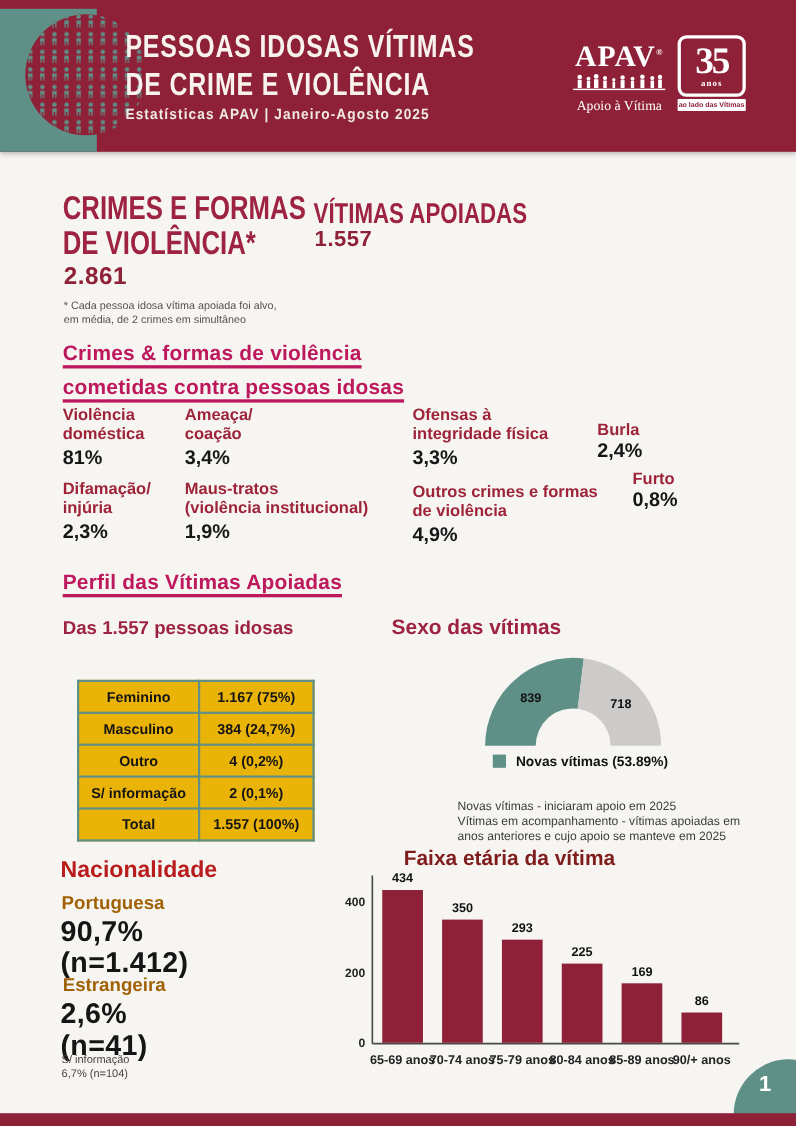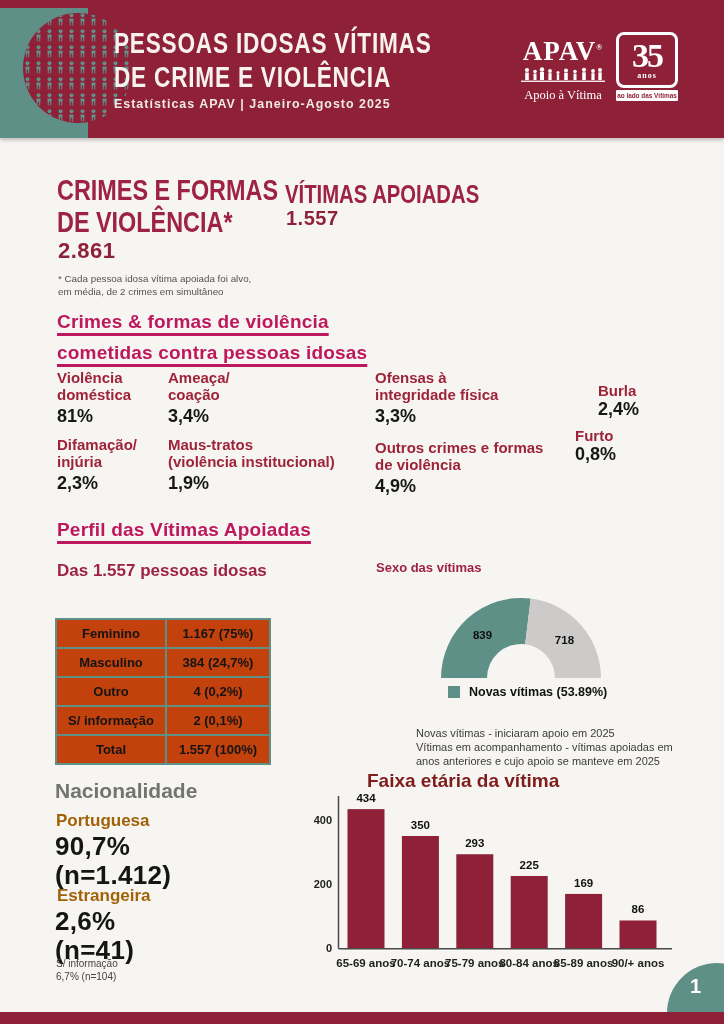"35" #anniv-logo { text-align: center -> left }
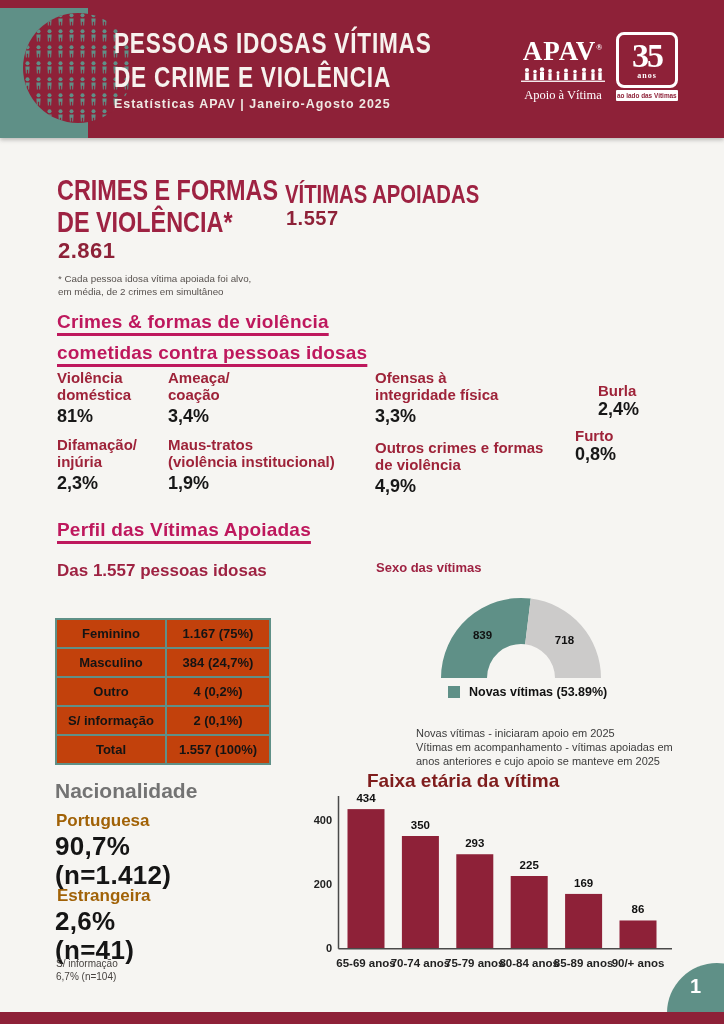"Burla" div.crime-cell { left: 598px -> 543px }
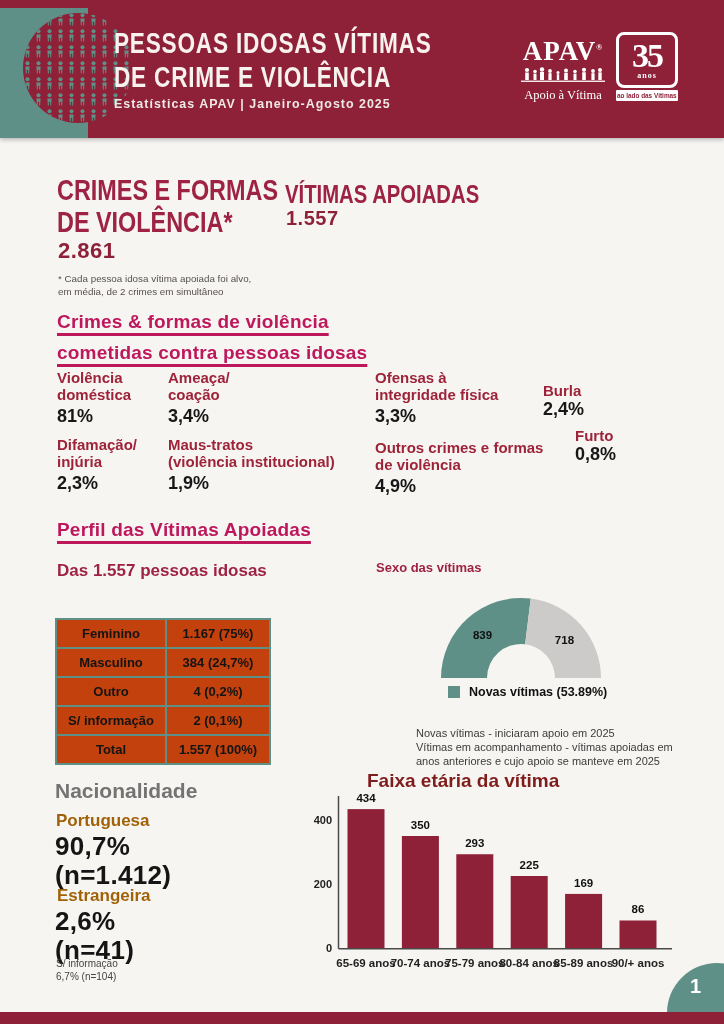"Sexo das vítimas" #sexo-title { font-size: 13px -> 19px; left: 376px -> 356px }
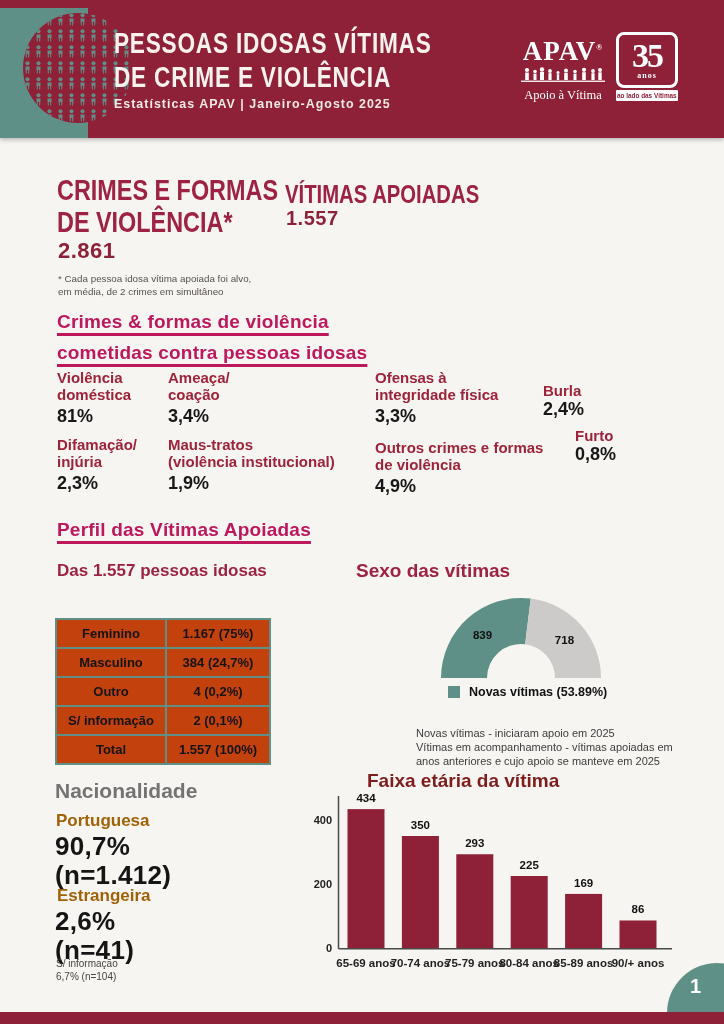"Feminino" #gender-table { background: #c2410c -> #eab308; left: 55px -> 70px }
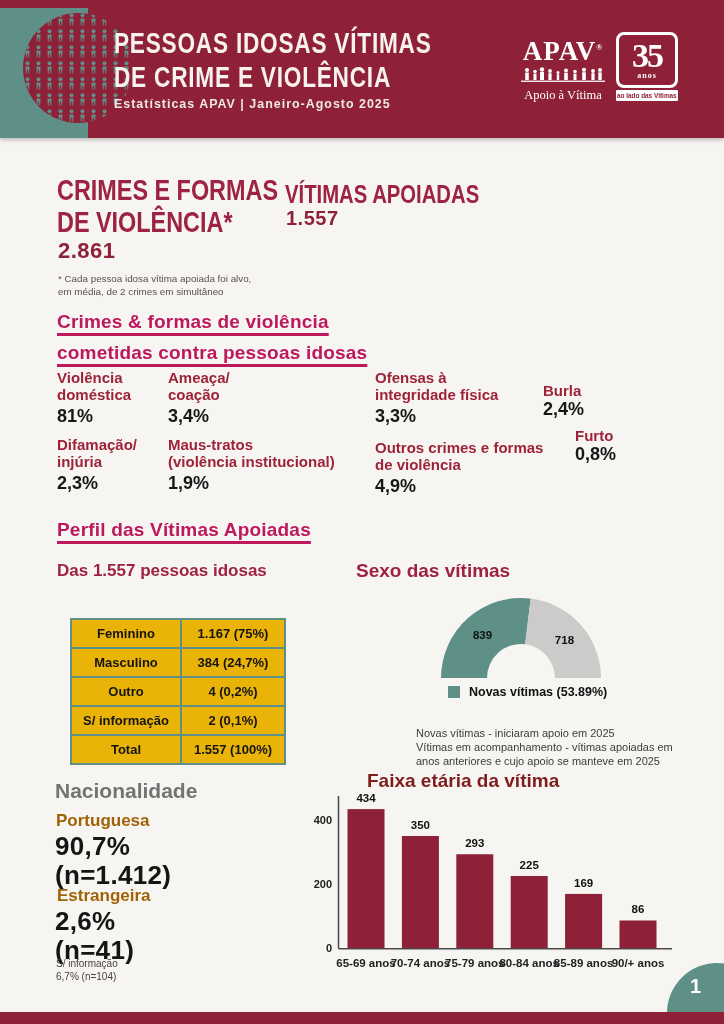"Nacionalidade" #nac-title { color: #737373 -> #b91c1c }
